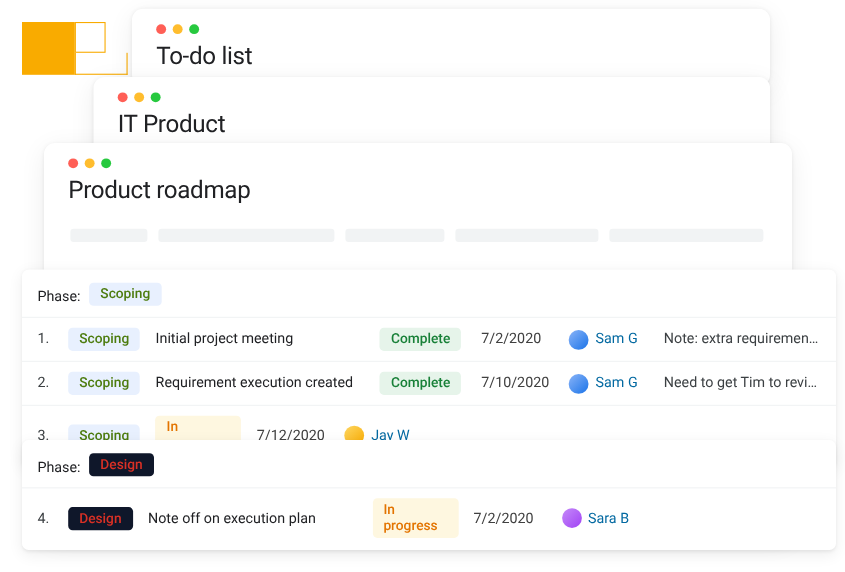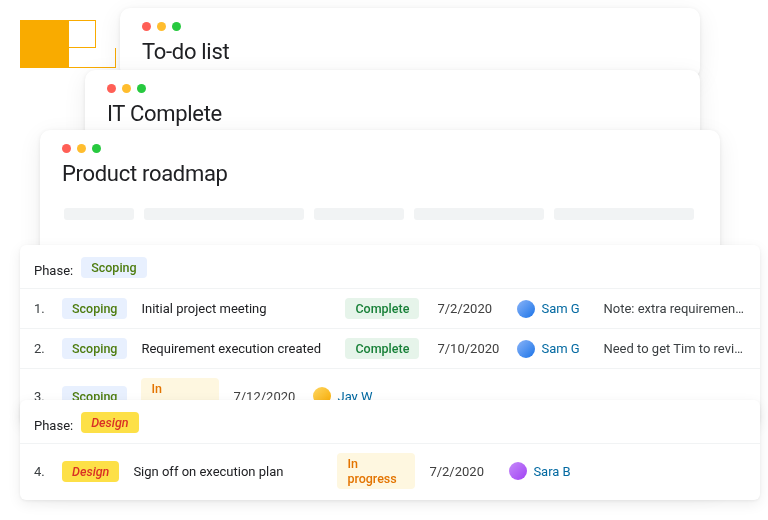"IT Complete" div.window-title { text: Complete -> Product }
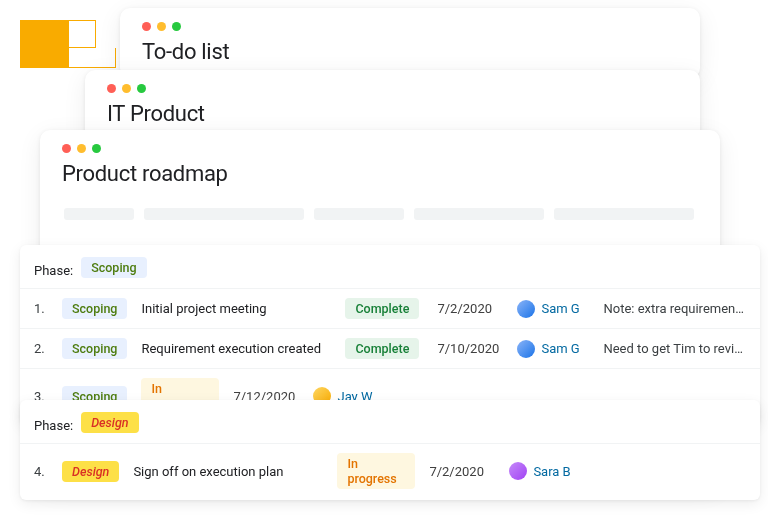"Design" .pill.design { background: #fde047 -> #0f172a; font-style: italic -> none }
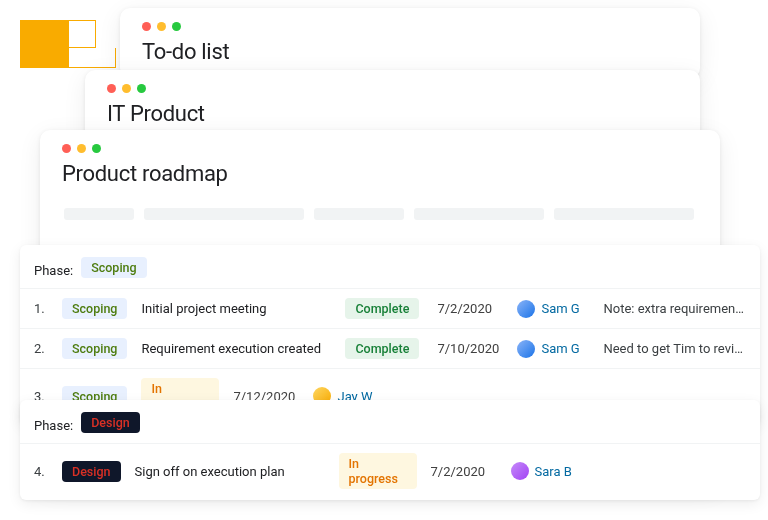"Sign off on execution plan" span.title { text: Sign -> Note }
